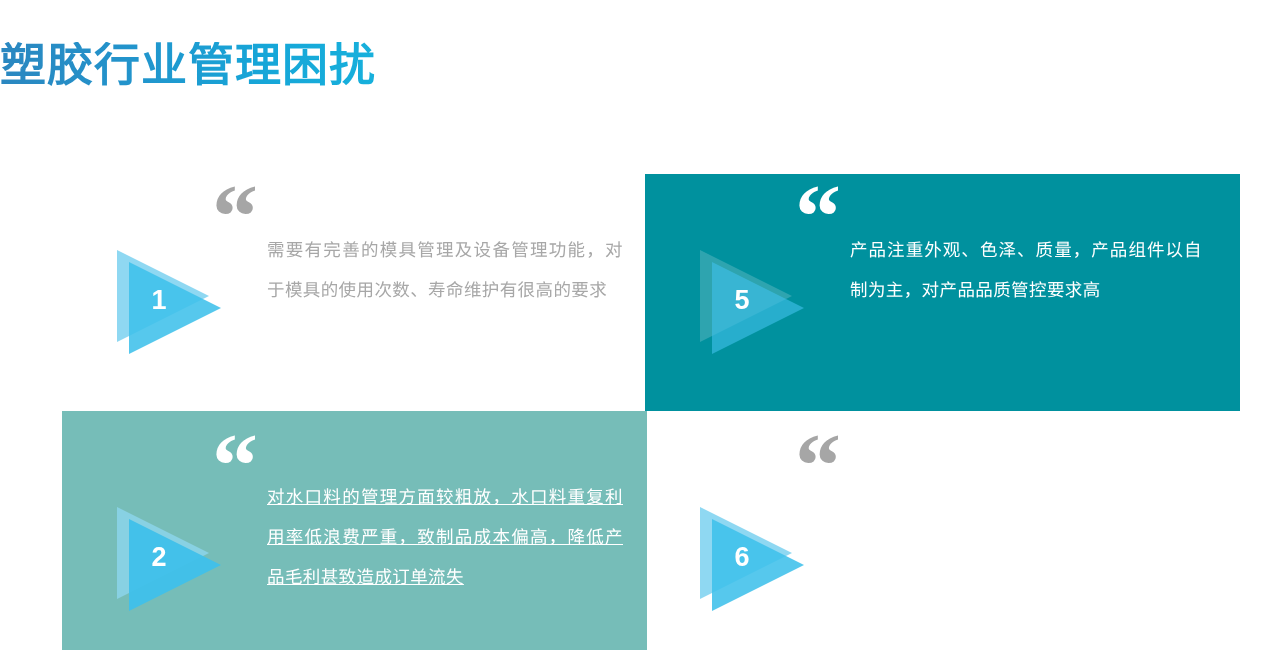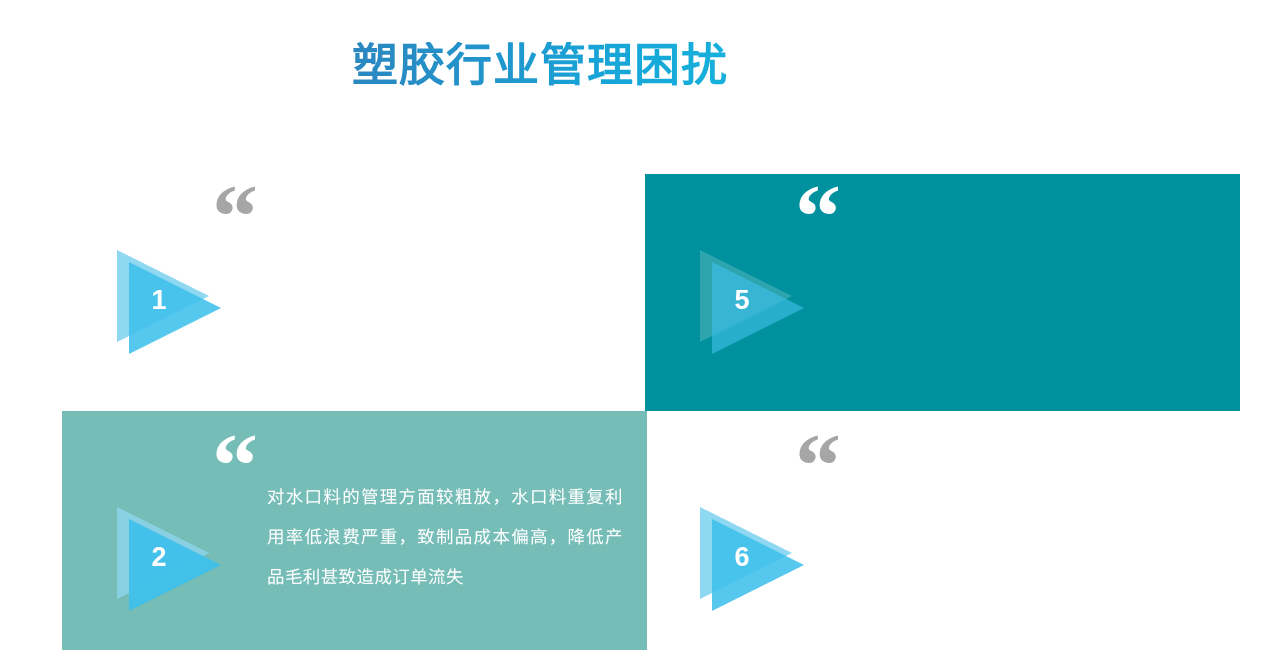"塑胶行业管理困扰" .title-wrap { justify-content: center -> flex-start }
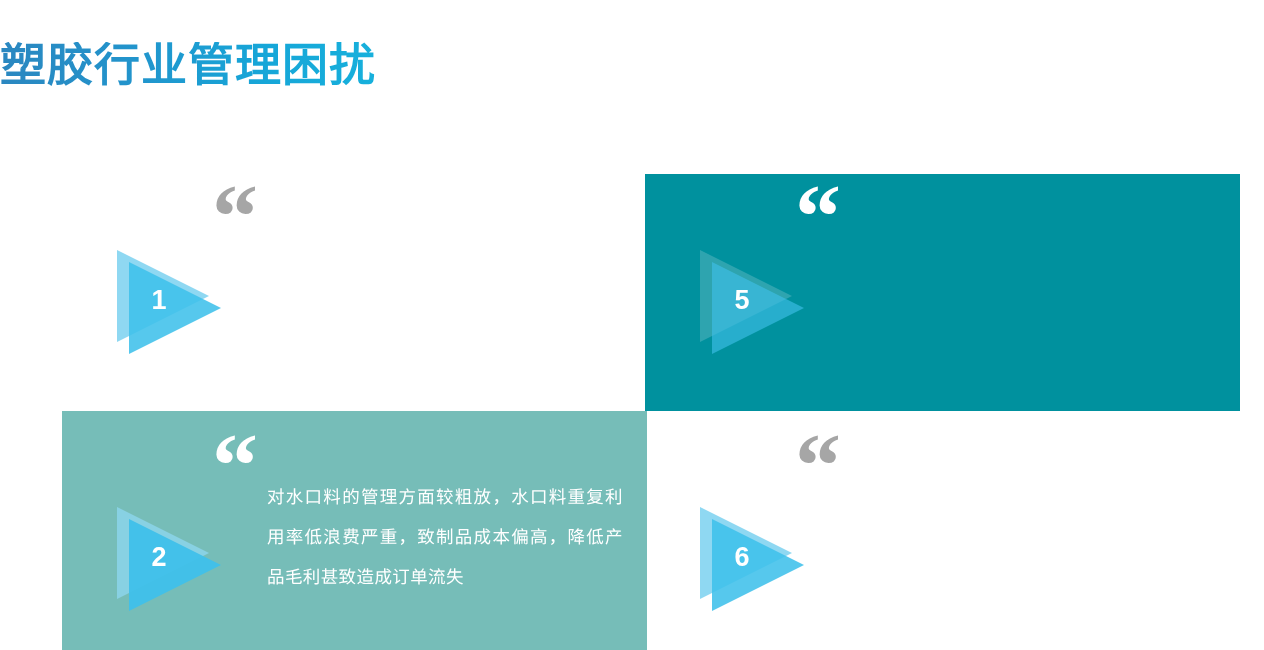"需要有完善的模具管理及设备管理功能，对于模具的使用次数、寿命维护有很高的要求" div.quote-text { html: none -> <div>需要有完善的模具管理及设备管理功能，对于模具的使用次数、寿命维护有很高的要求</div> }
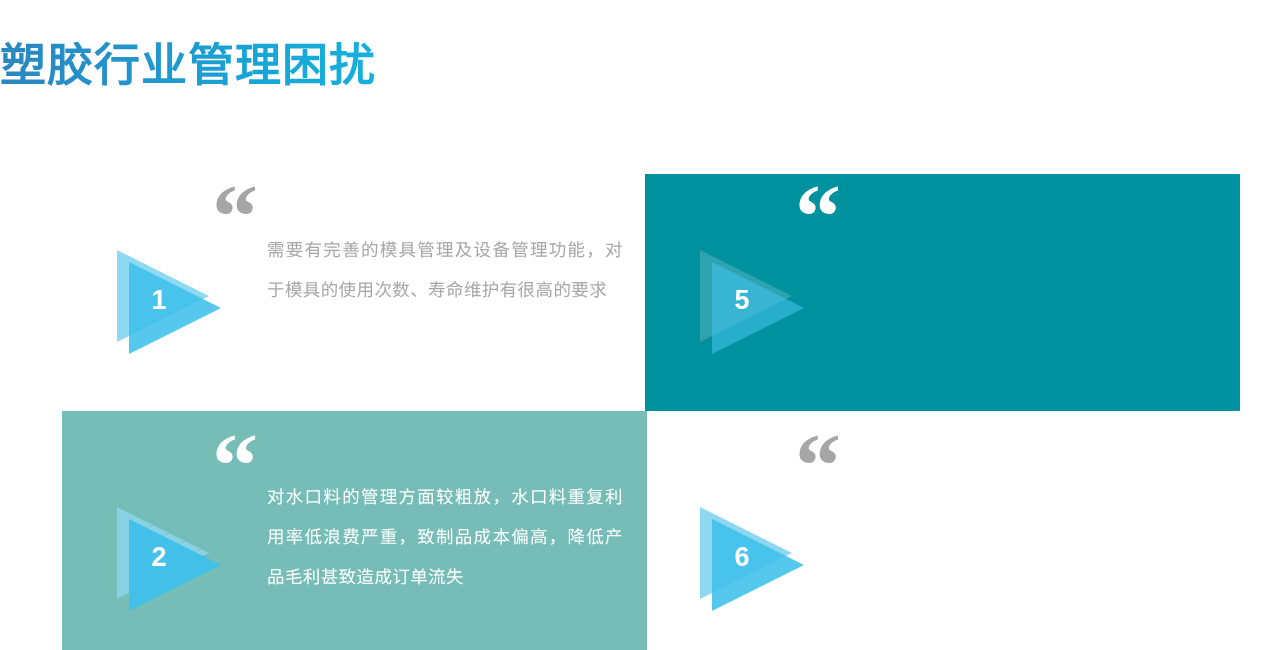"产品注重外观、色泽、质量，产品组件以自制为主，对产品品质管控要求高" div.quote-text { html: none -> <div>产品注重外观、色泽、质量，产品组件以自制为主，对产品品质管控要求高</div> }
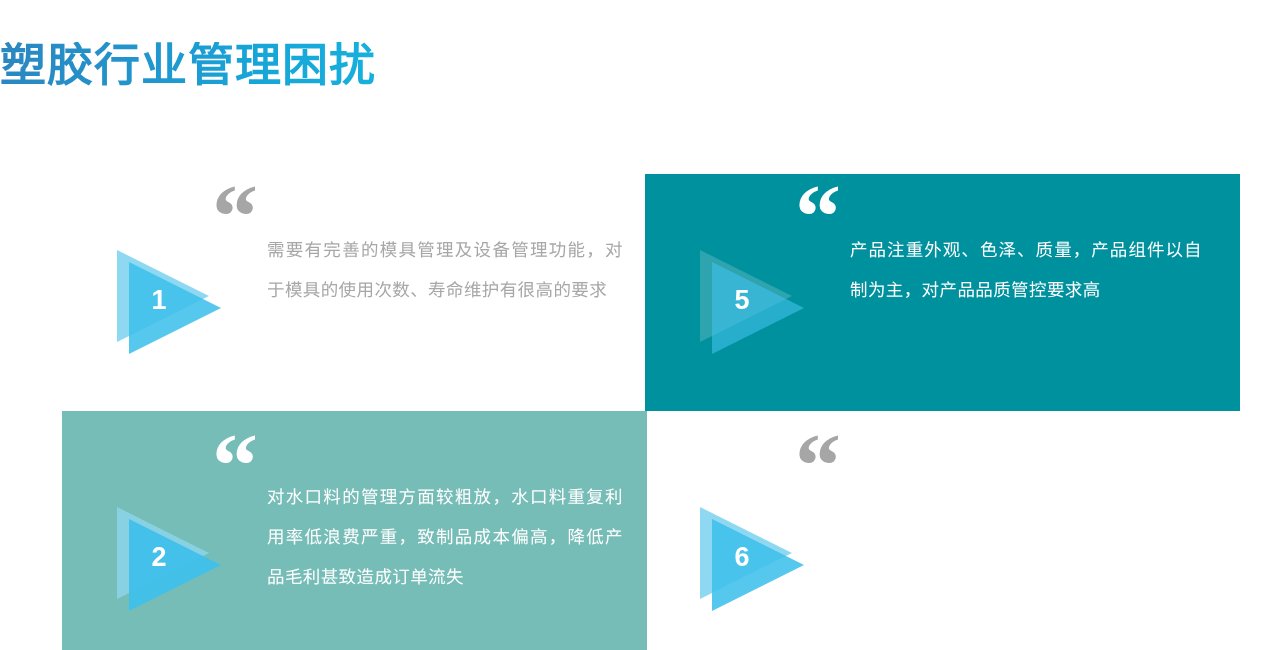"对水口料的管理方面较粗放，水口料重复利用率低浪费严重，致制品成本偏高，降低产品毛" #card-2 .quote-text { text-decoration: none -> underline }
